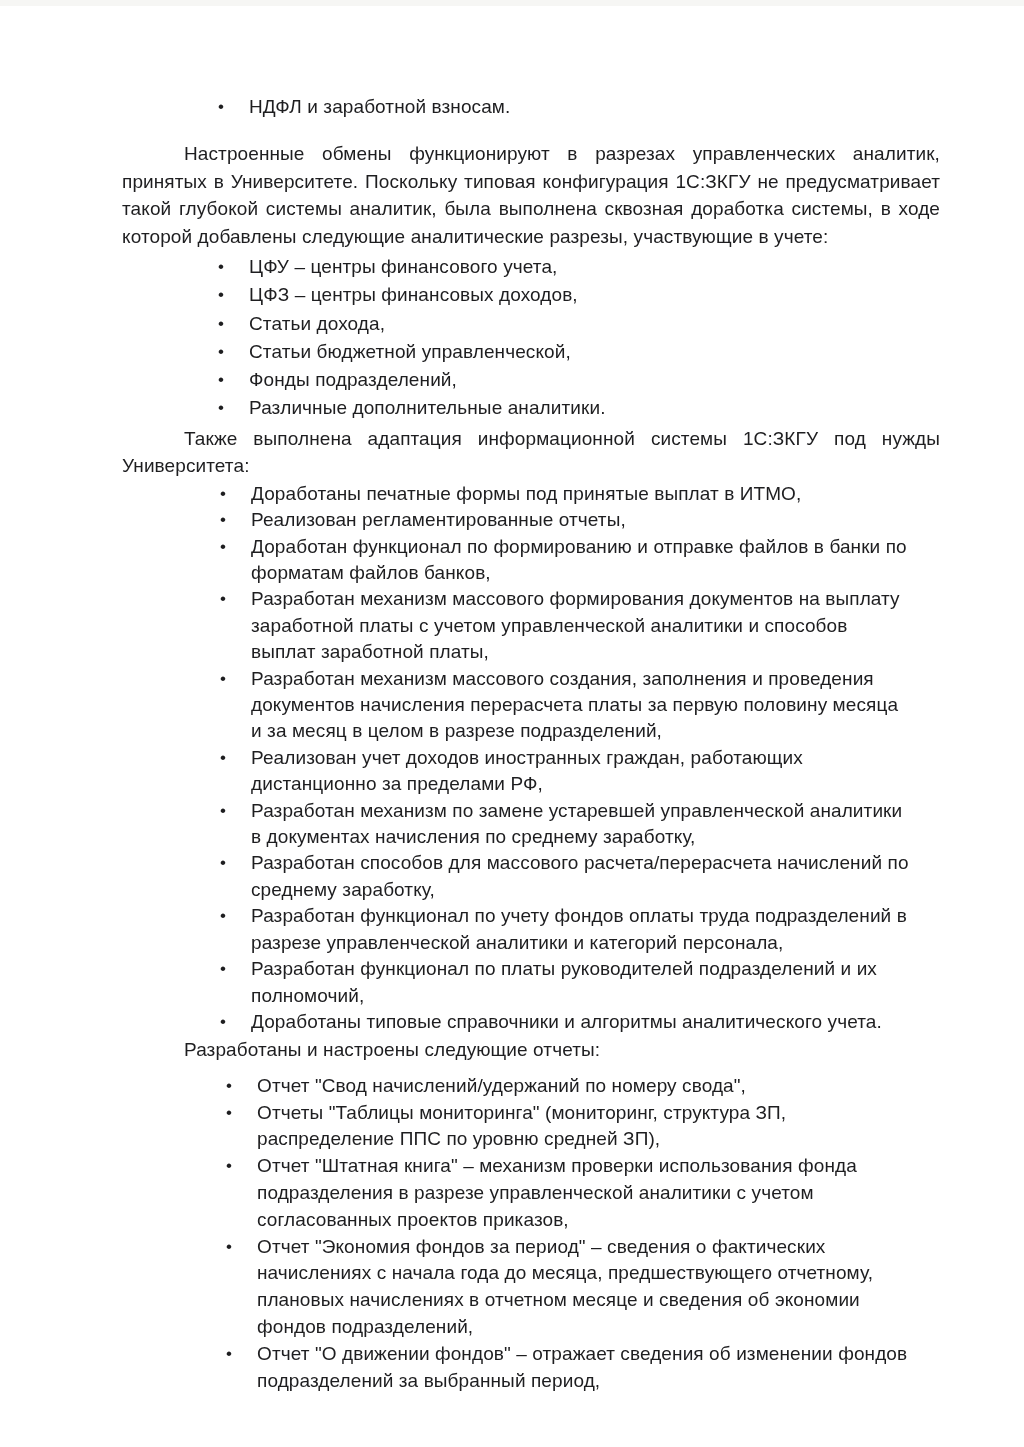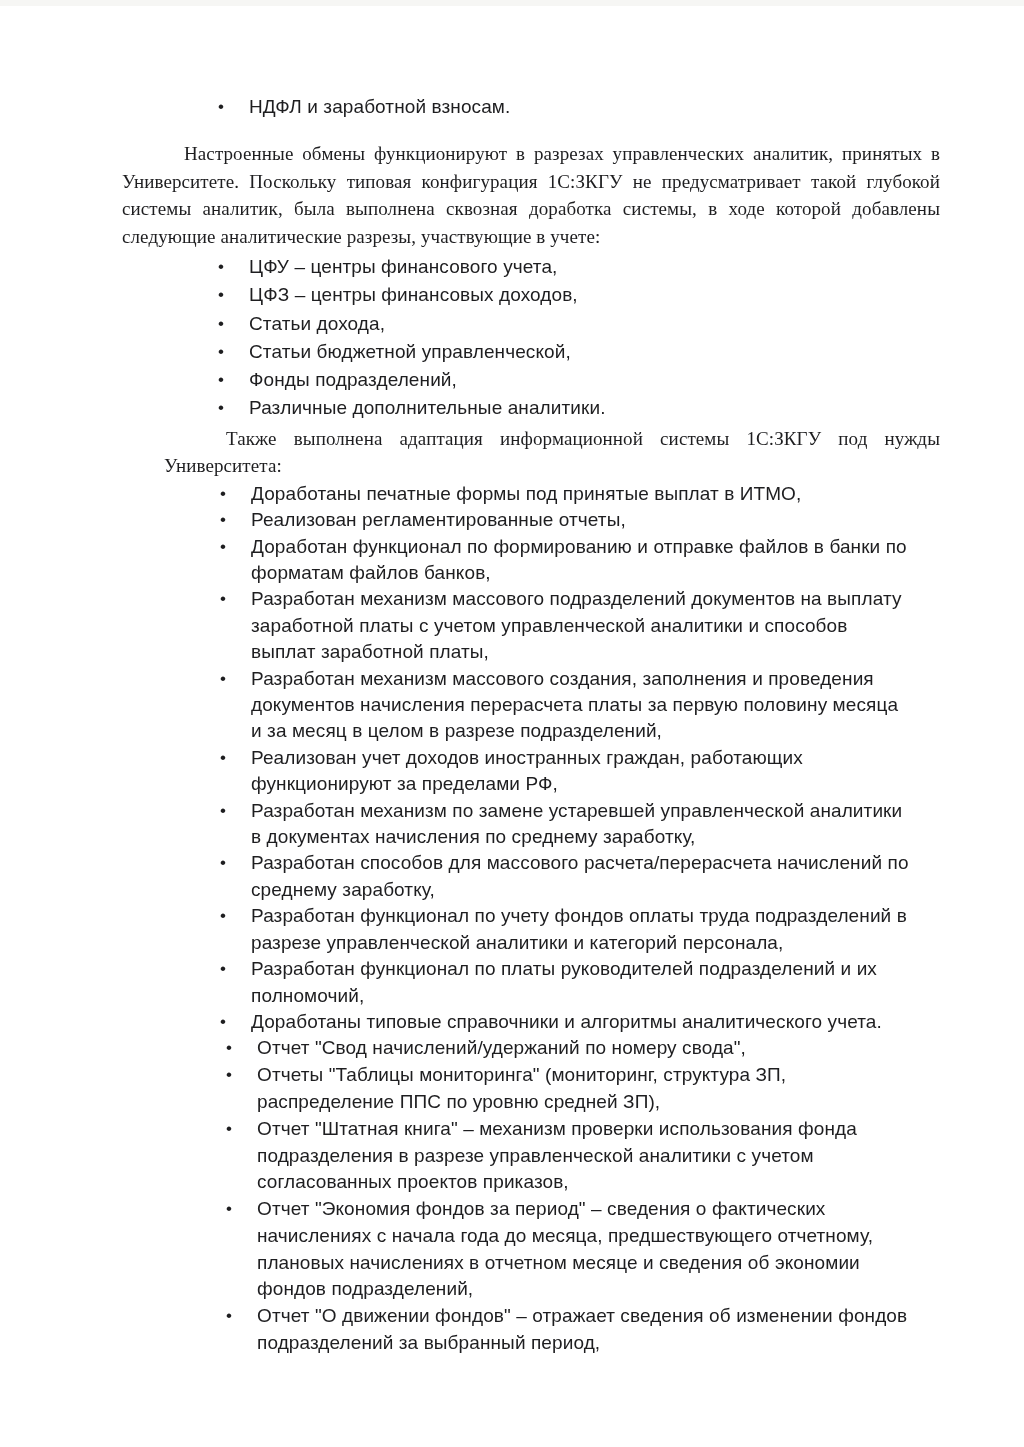"Настроенные обмены функционируют в" .para { font-family: Liberation Serif, serif -> none }
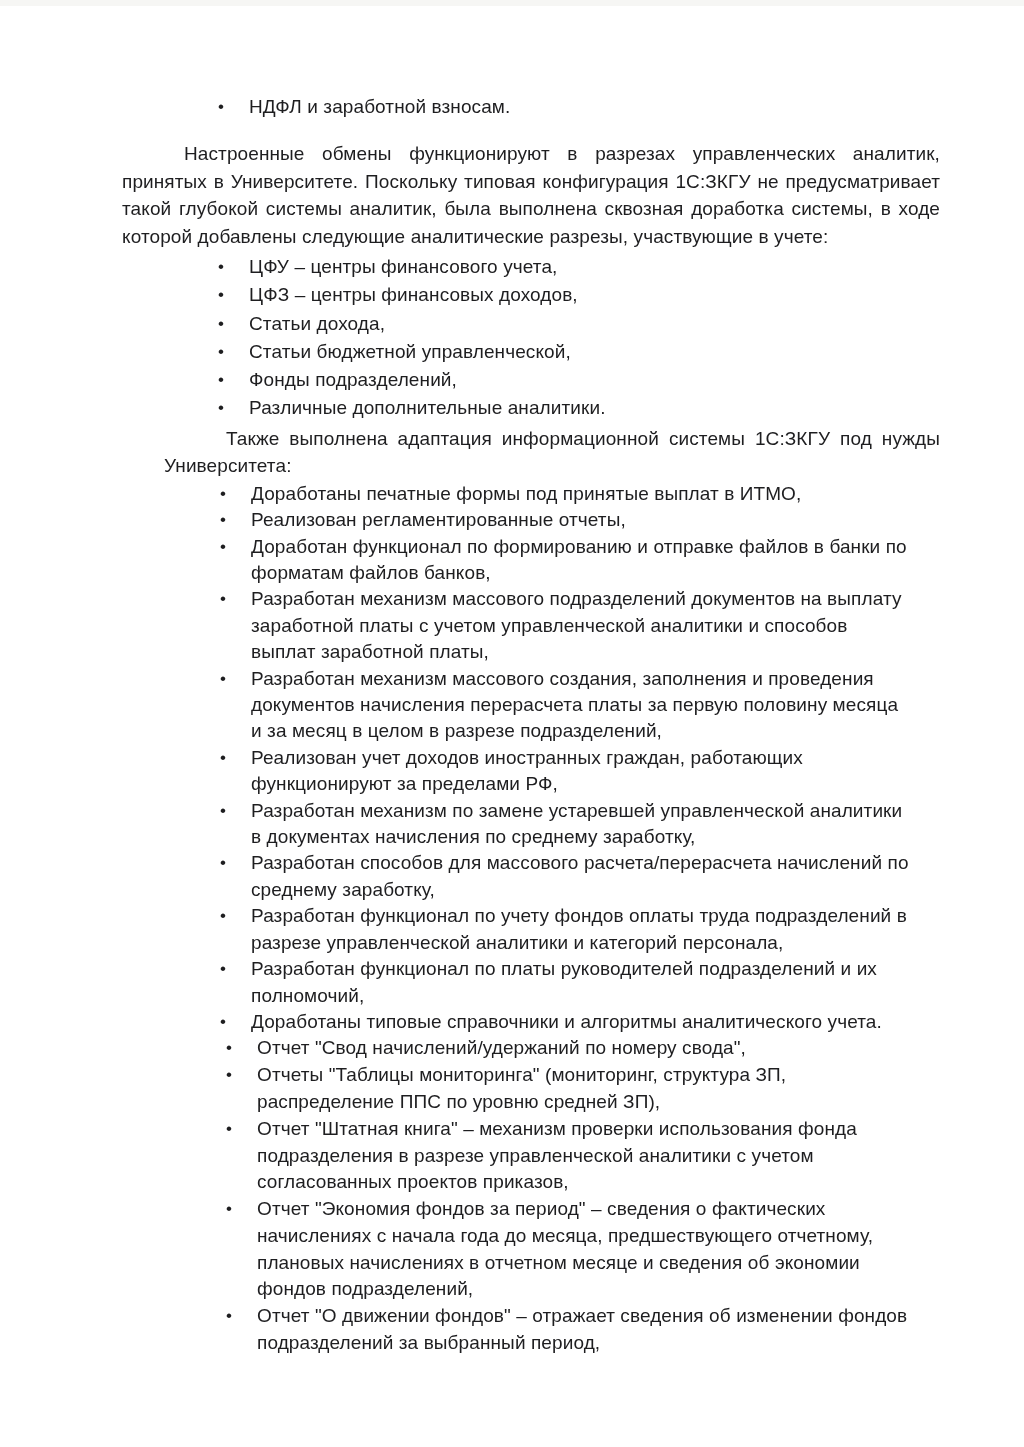"Также выполнена адаптация информационной" .p2 { margin-left: 42px -> none }
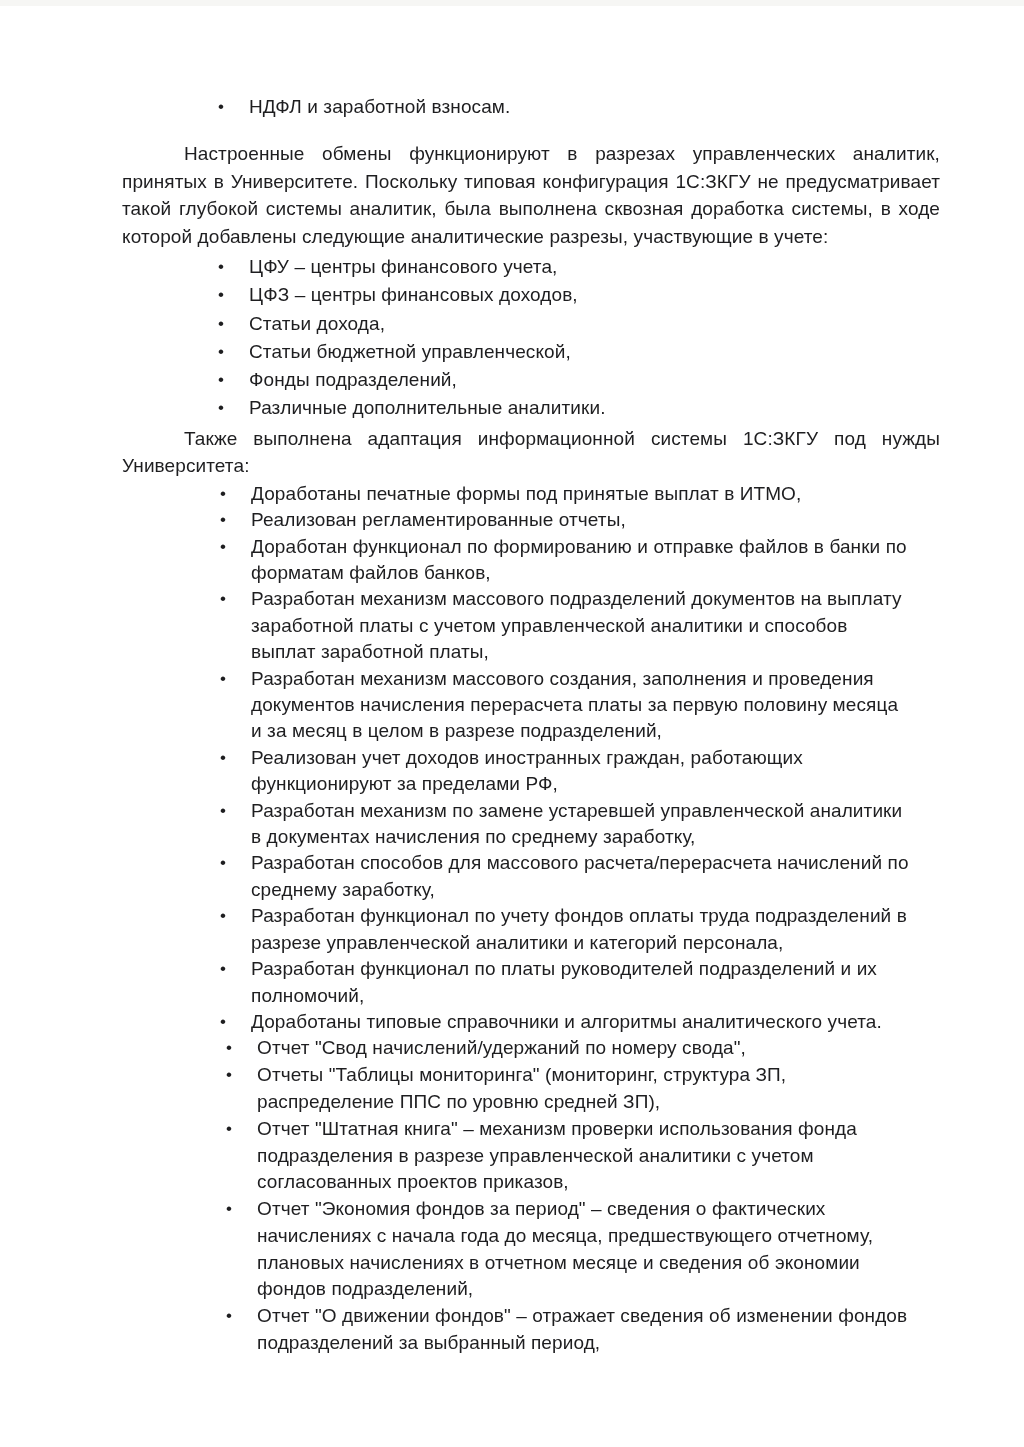"Разработан механизм массового" span.li-text { text: подразделений -> формирования }
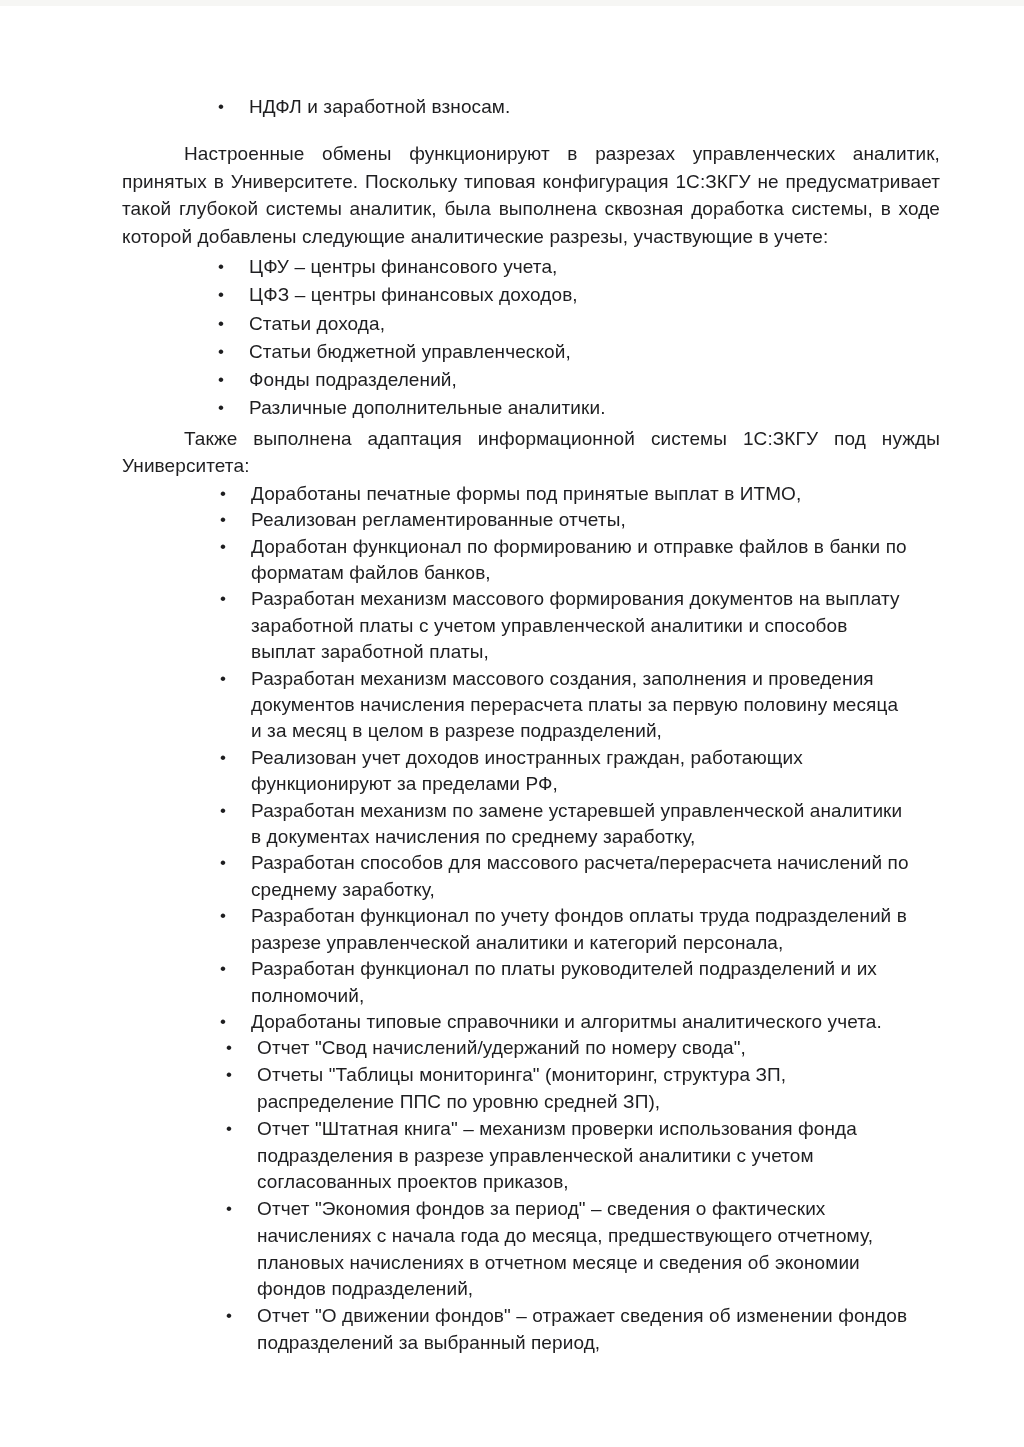"Реализован учет доходов иностранных" span.li-text { text: функционируют -> дистанционно }
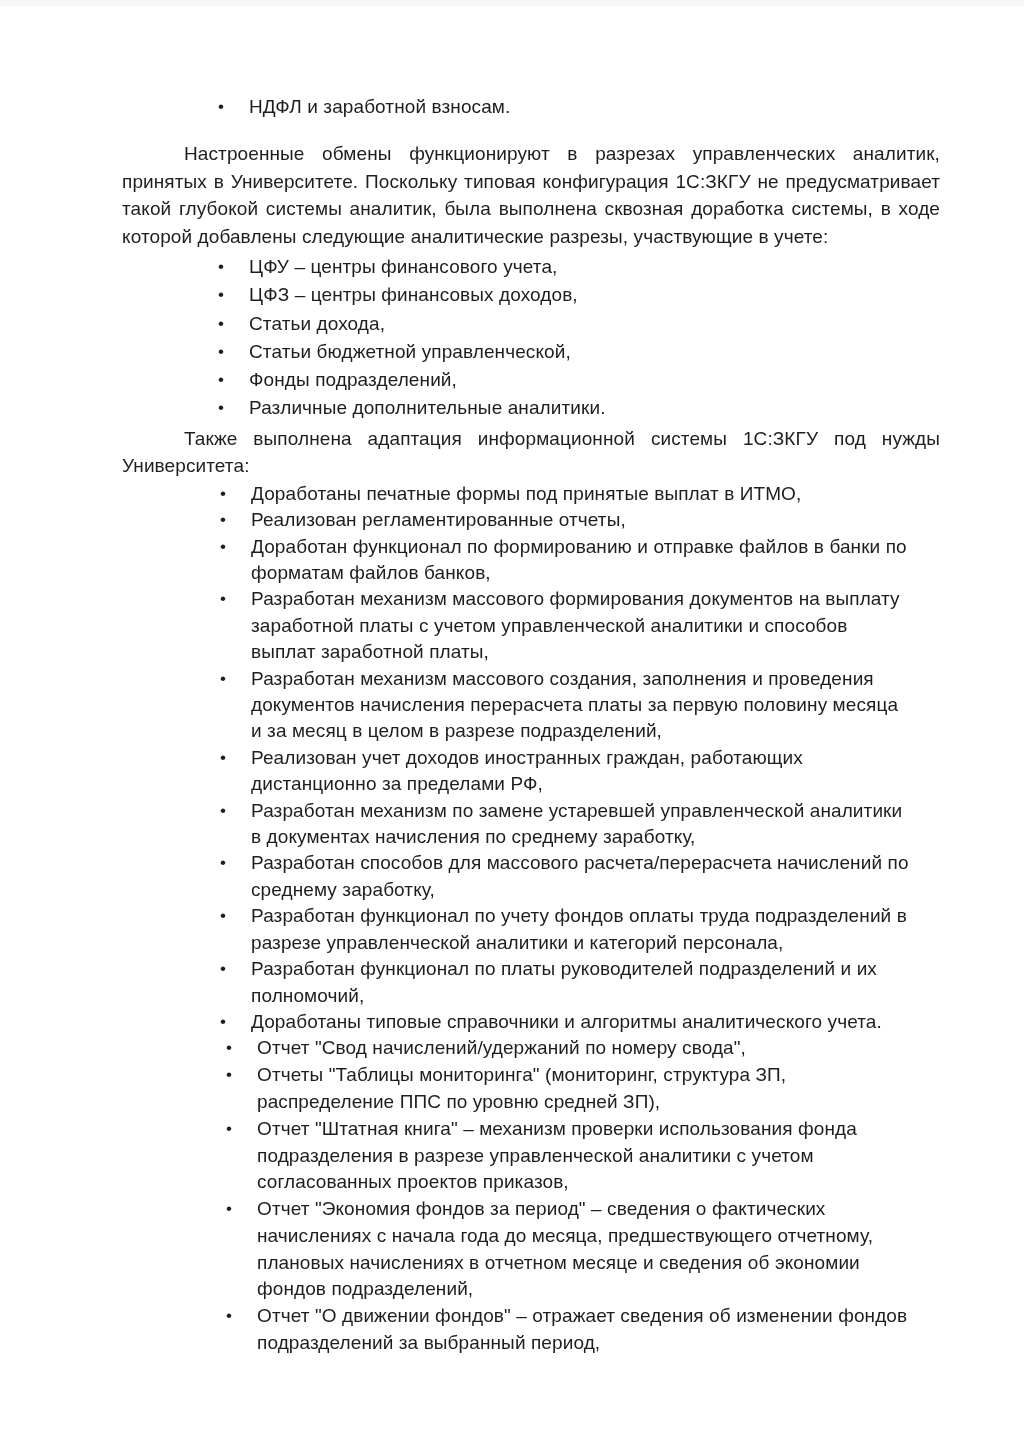"Разработаны и настроены следующие" p.para { html: none -> <p>Разработаны и настроены следующие отчеты:</p> }
